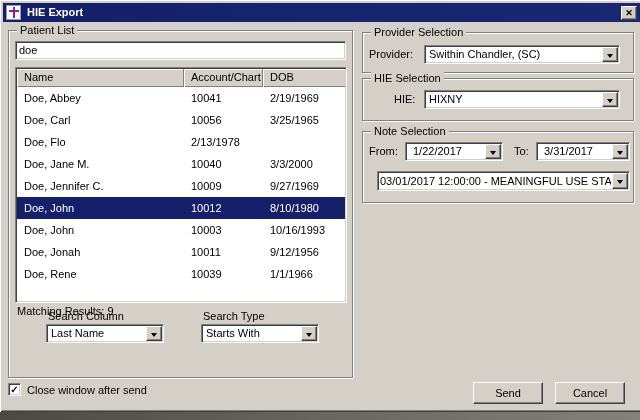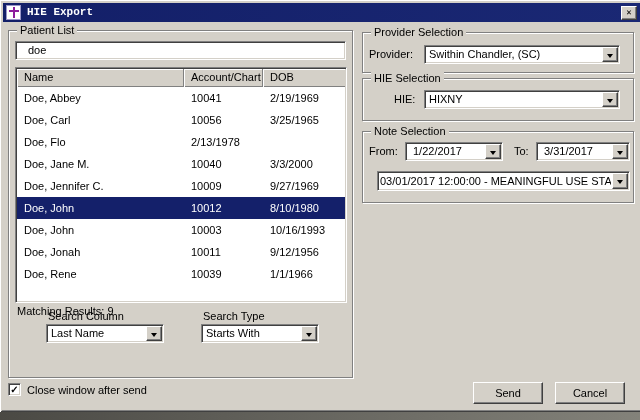"HIE Export" #titlebar { font-family: Liberation Mono, monospace -> none }
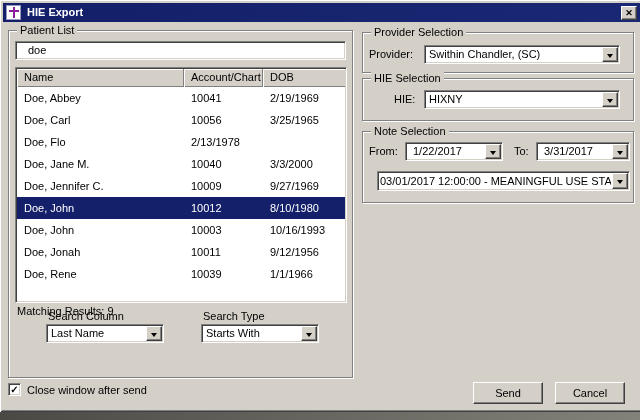"doe" .text-input { padding: 2px 12px -> 2px 3px }
